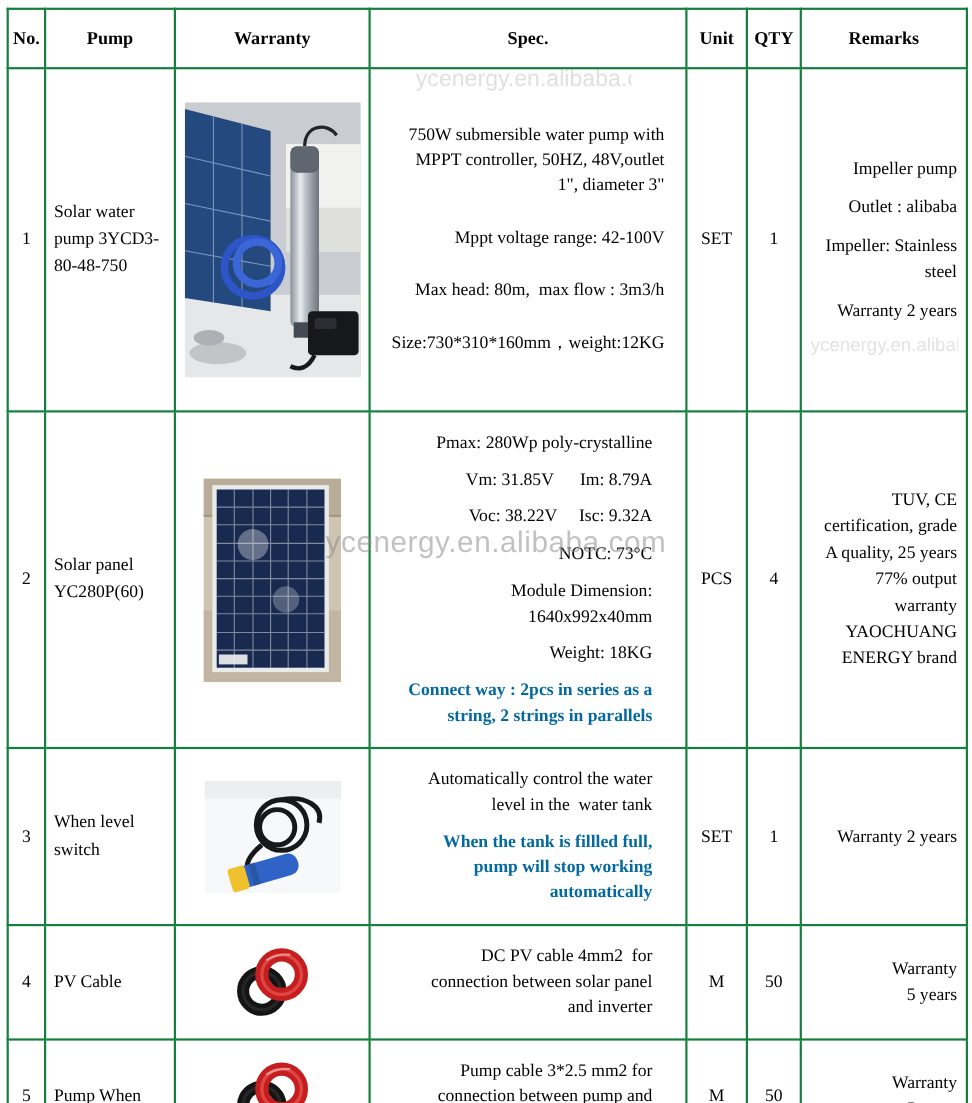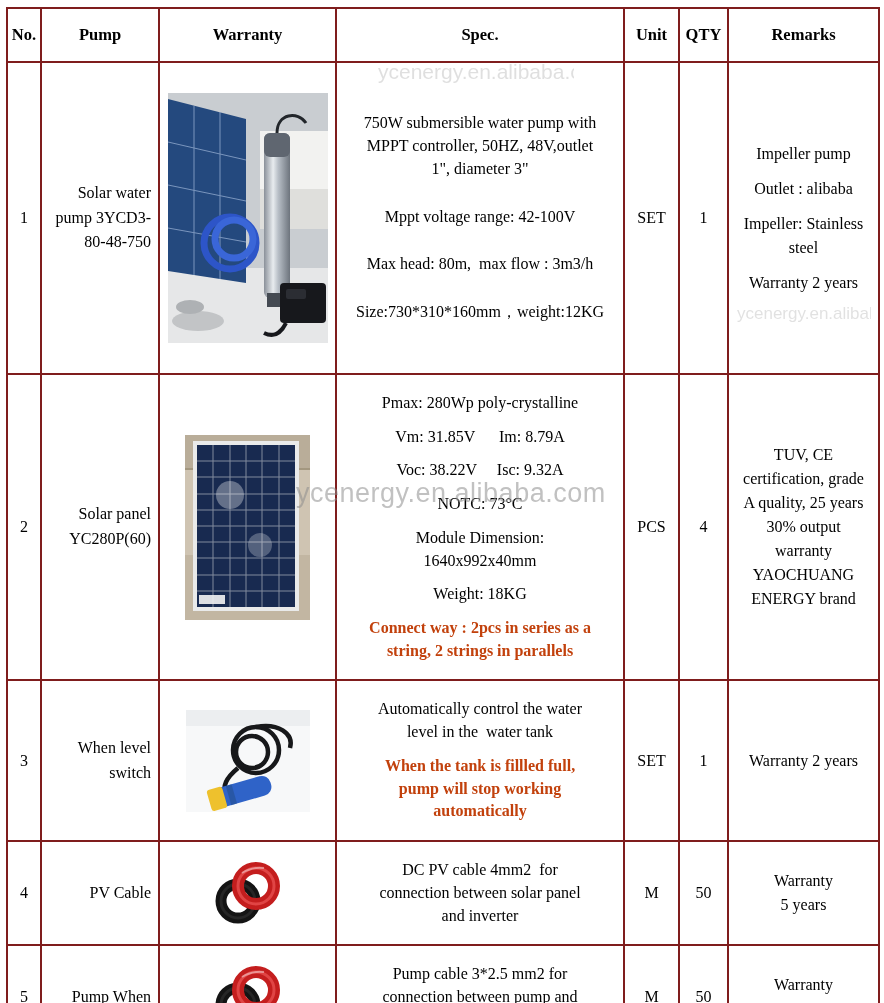"No." .spec-table th,.spec-table td { border: 2px solid #7f1d1d -> 2px solid #15803d }
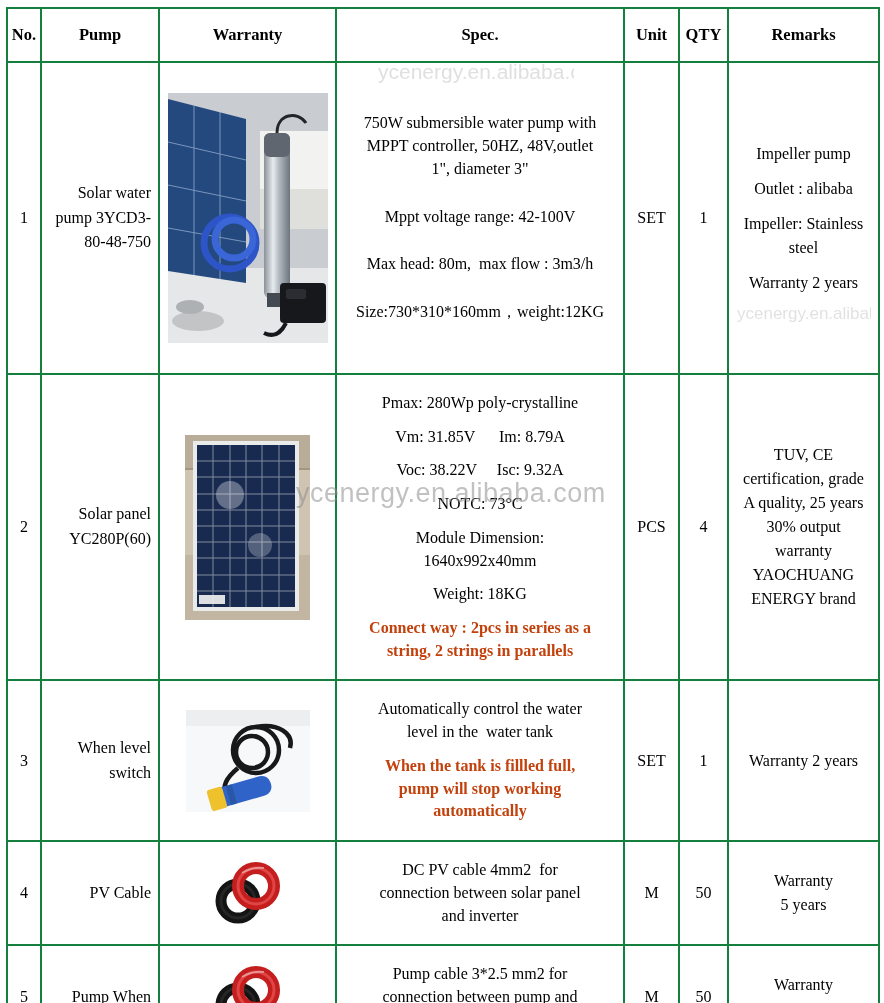"750W submersible water pump with" .c-spec { text-align: center -> right }
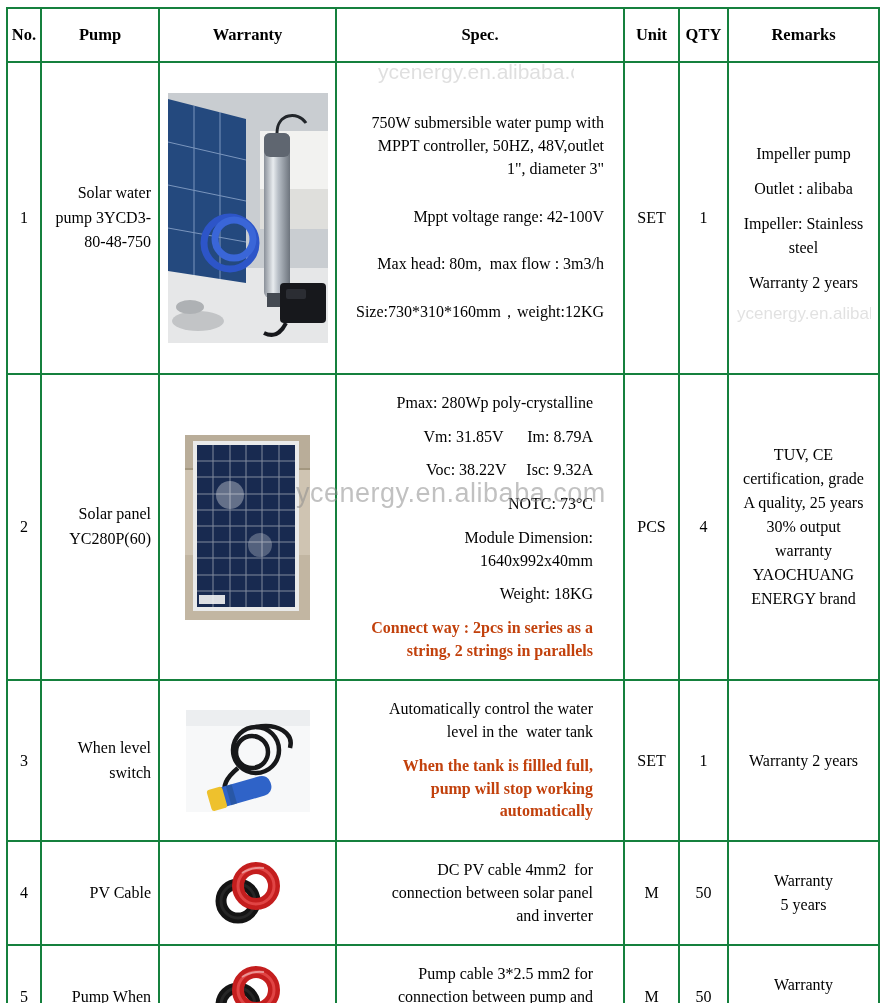"Impeller pump" .c-rem { text-align: center -> right }
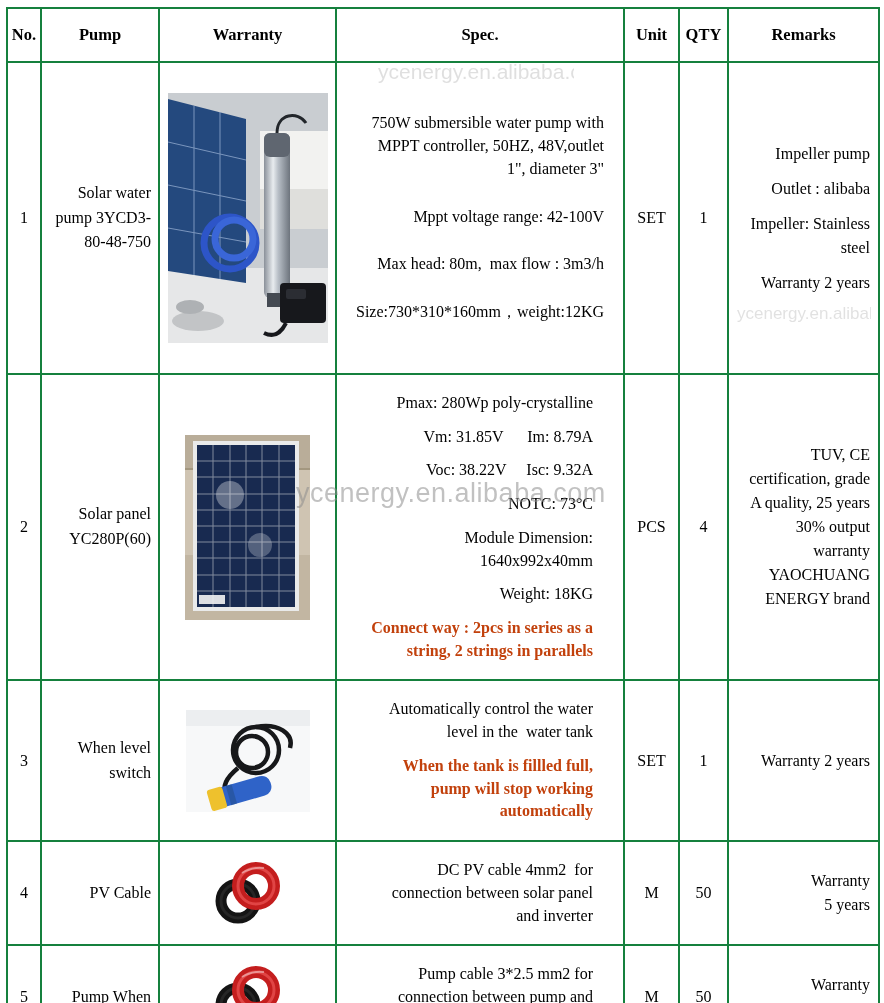"Solar water pump 3YCD3-80-48-750" .c-item { text-align: right -> left }
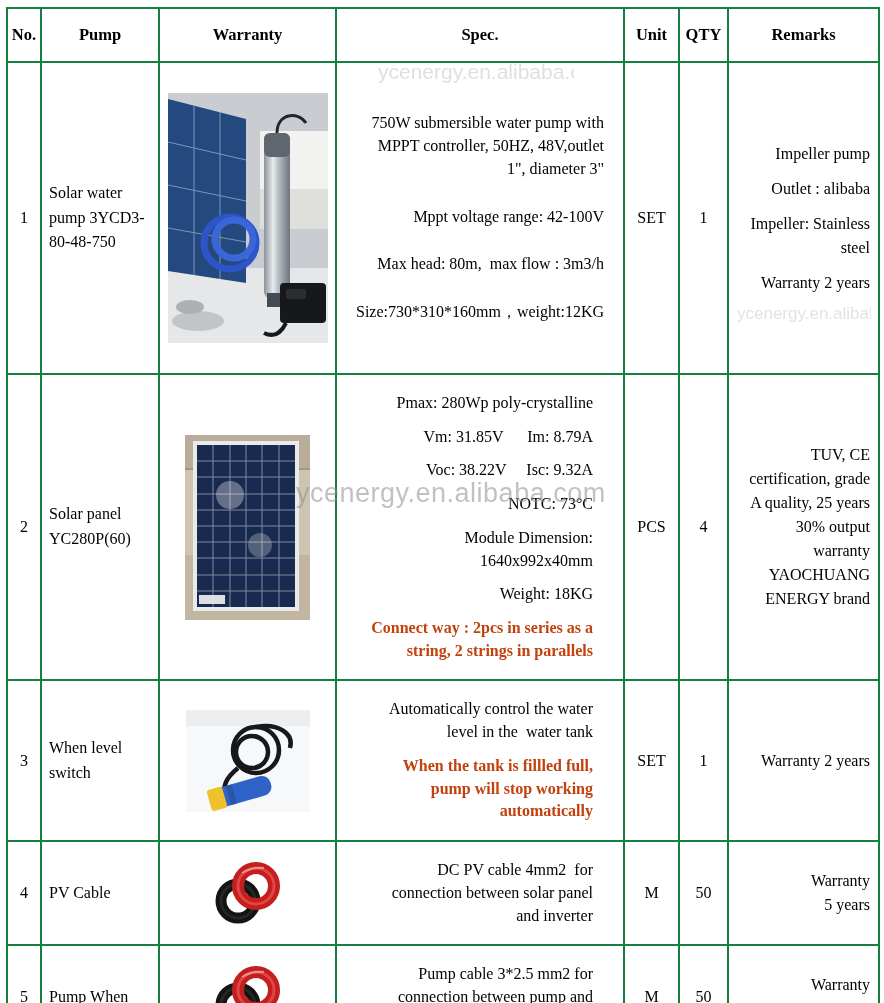"TUV, CE certification, grade A" p { text: 30% -> 77% }
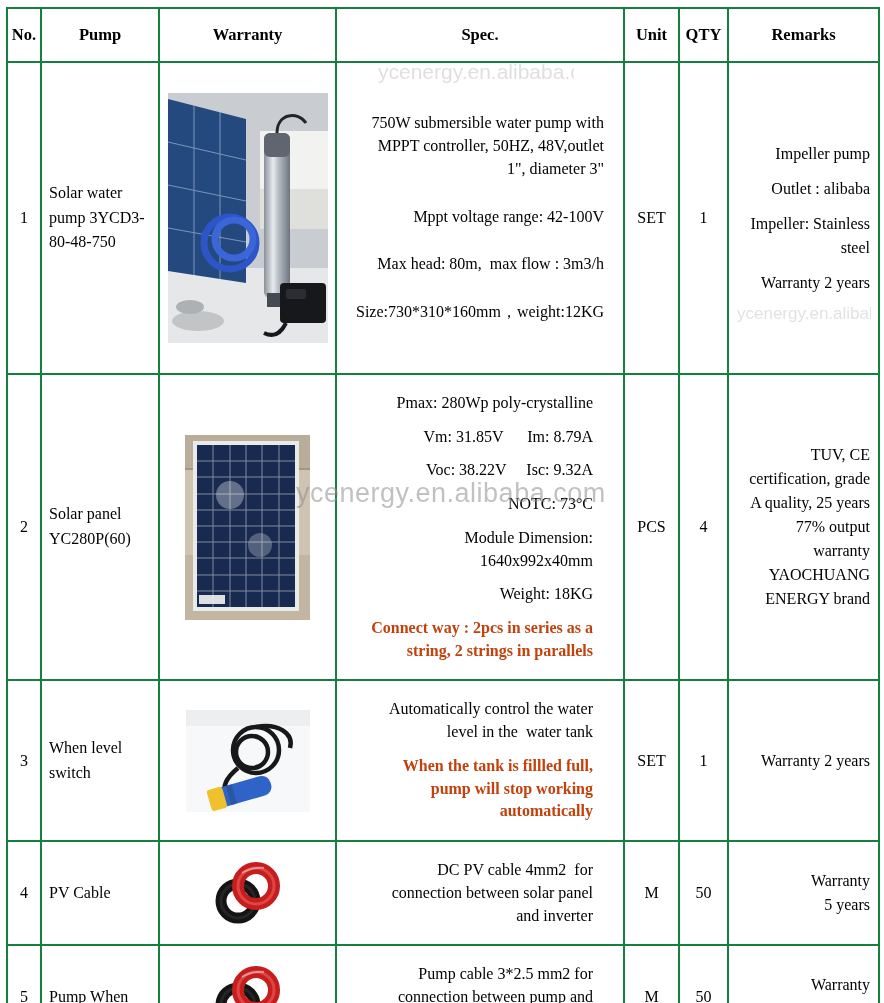"Connect way : 2pcs in" .blue { color: #c2410c -> #0369a1 }
